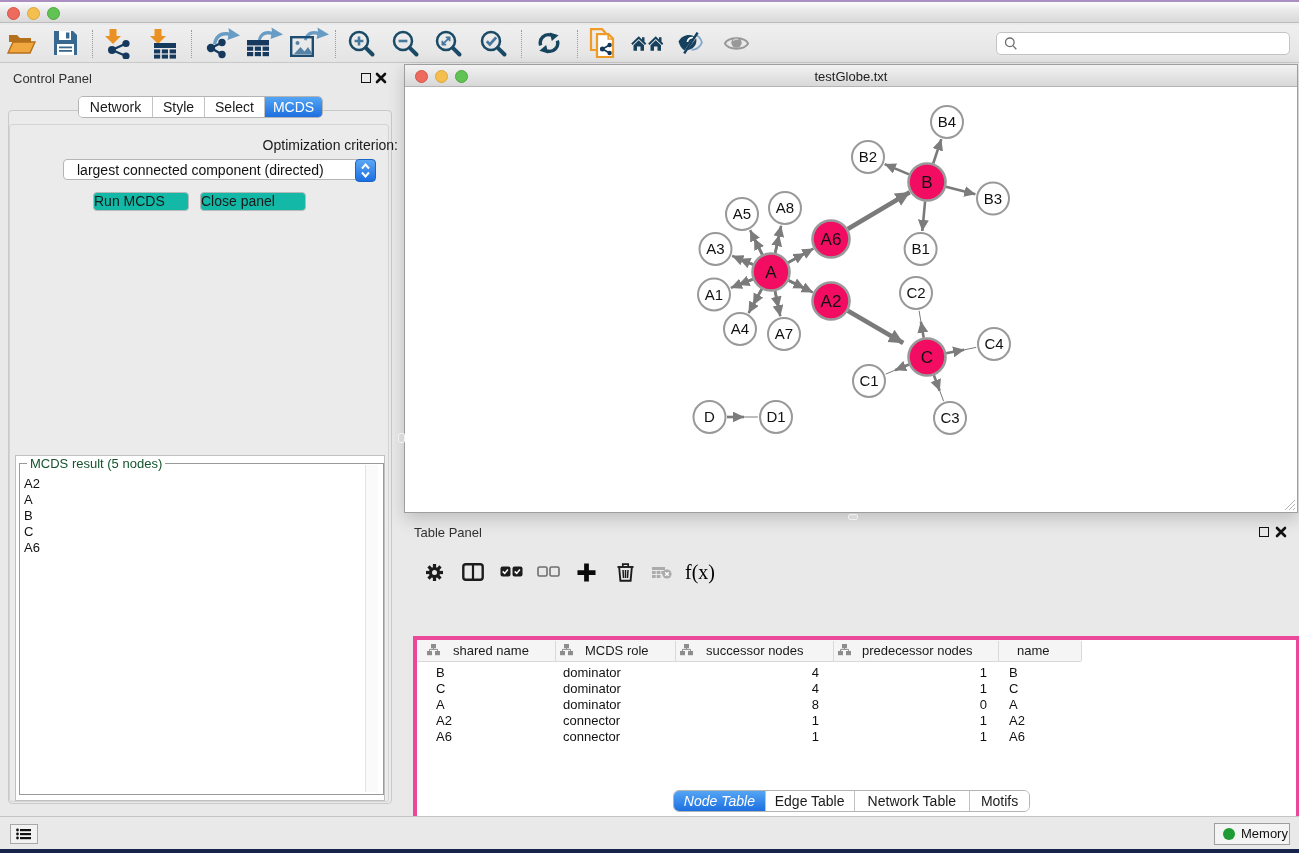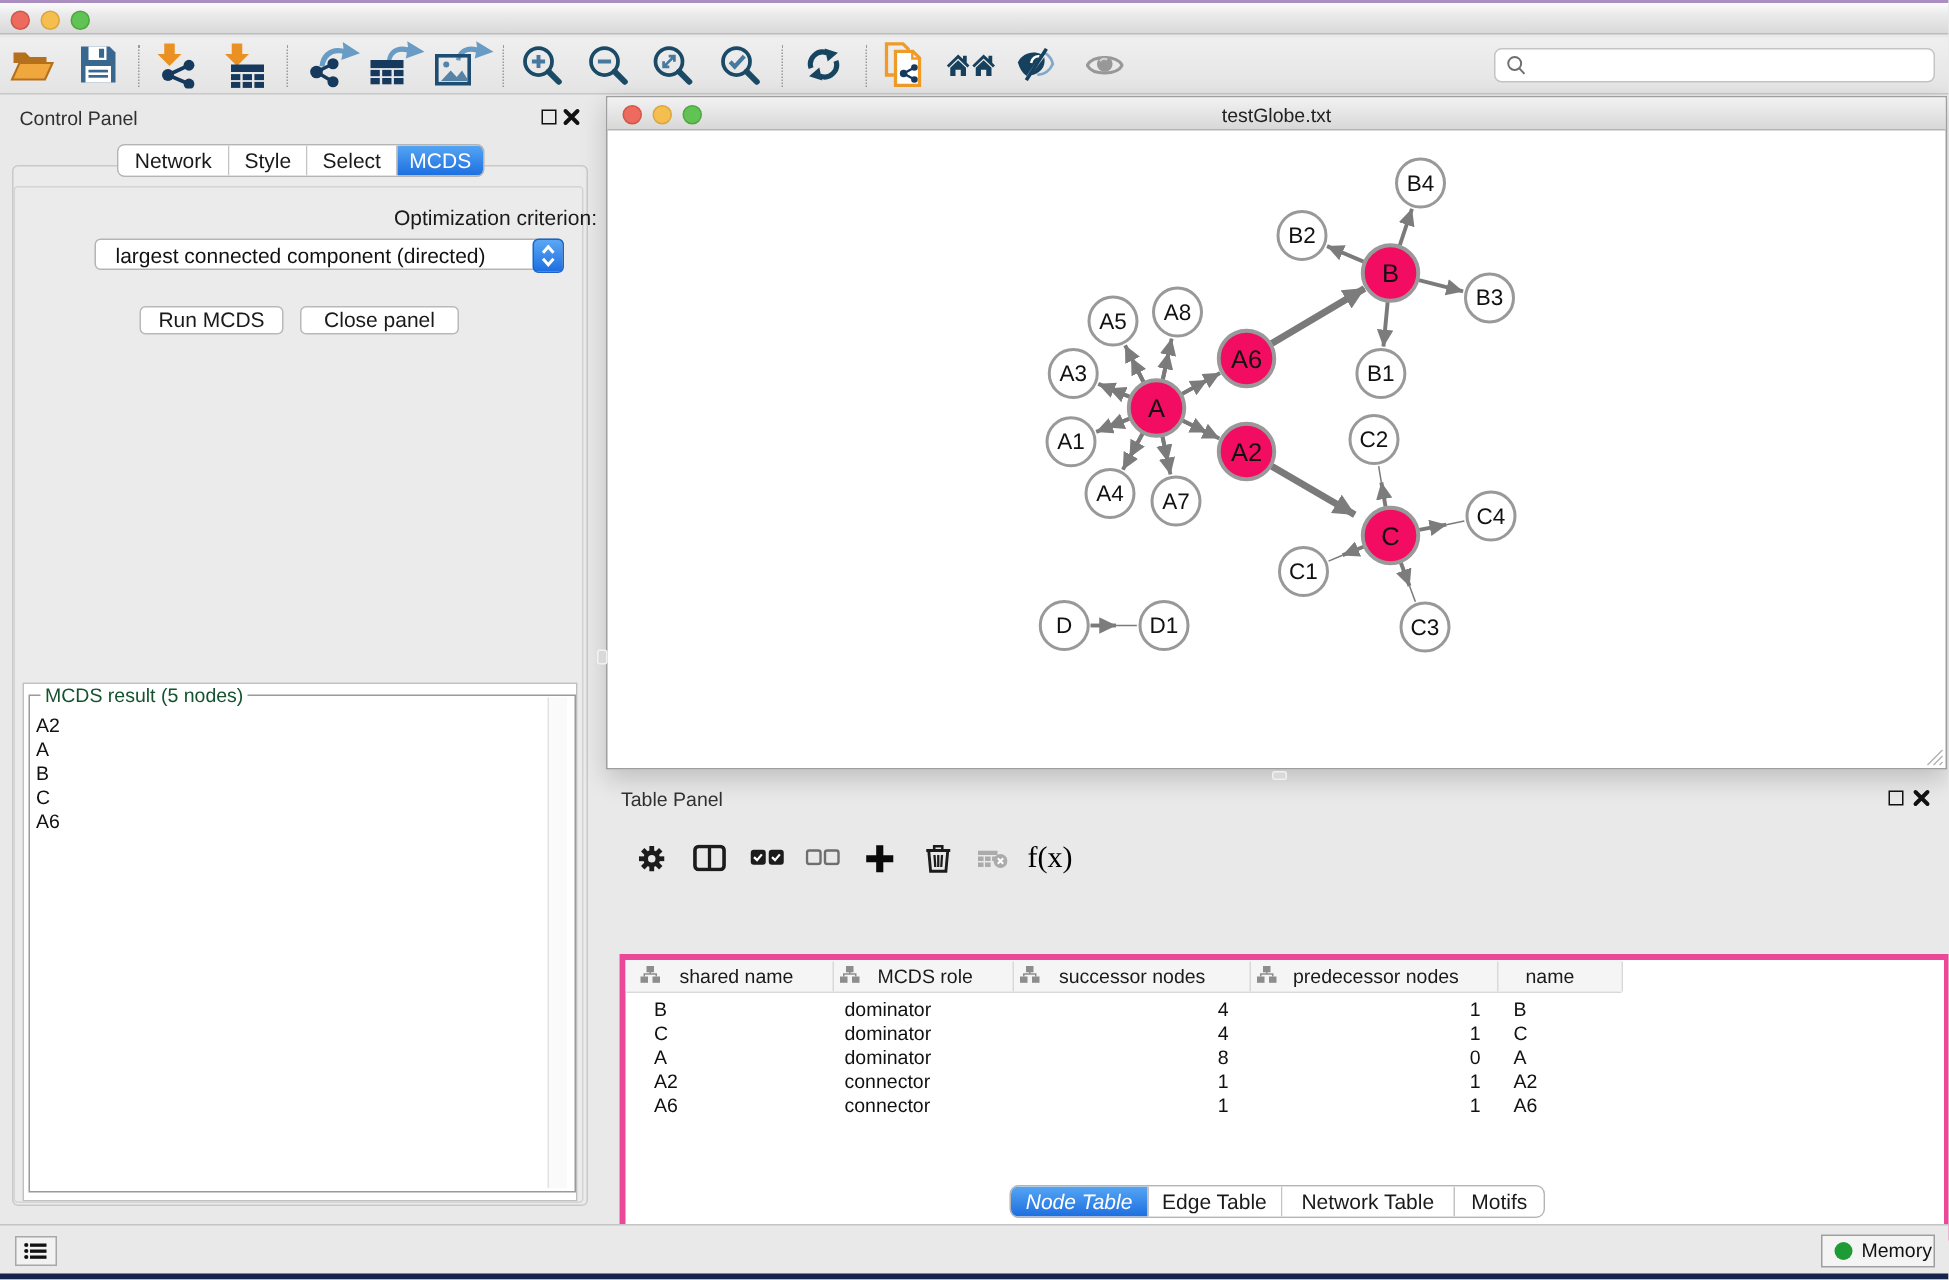"Run MCDS" .btn { background: #ffffff -> #14b8a6; margin-top: 12px -> none; text-align: center -> none }
